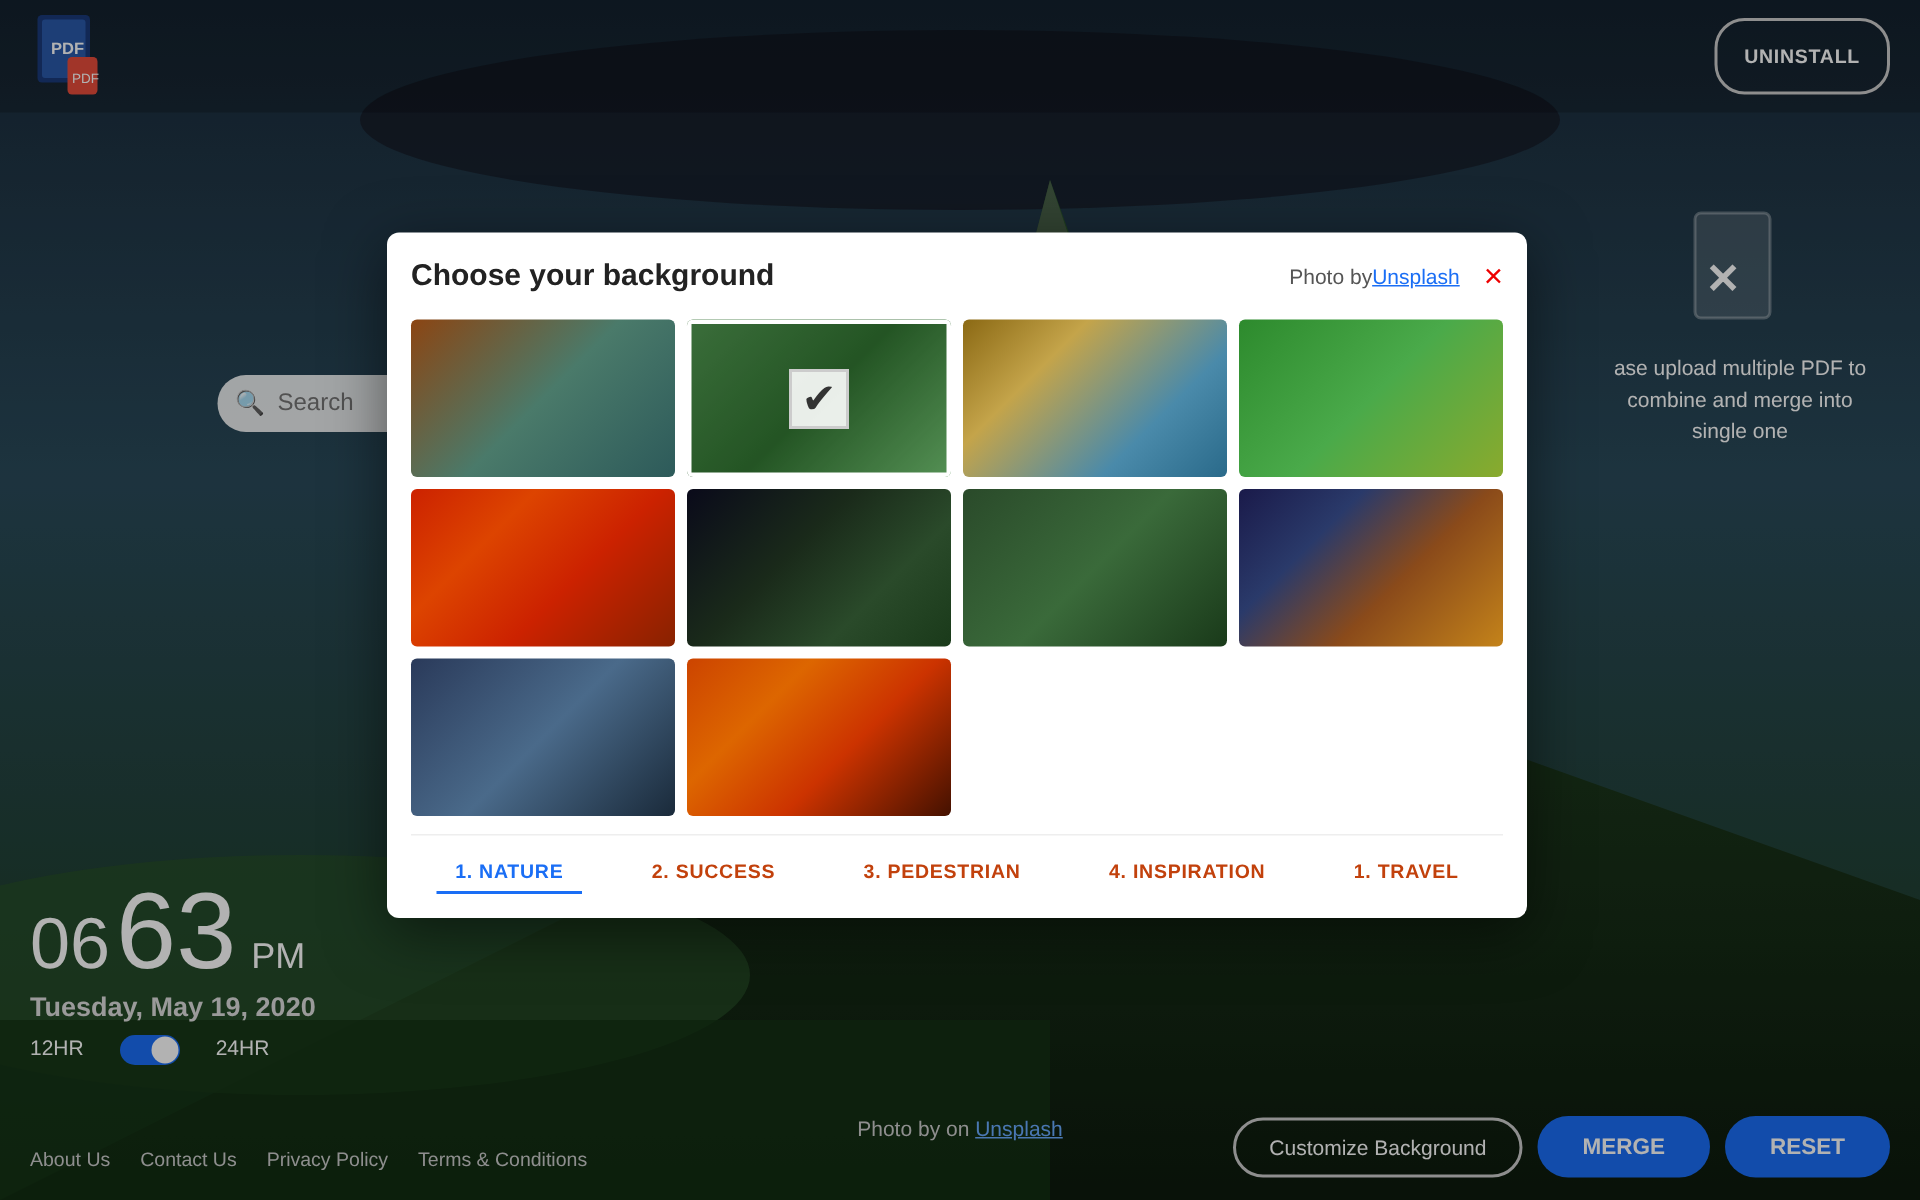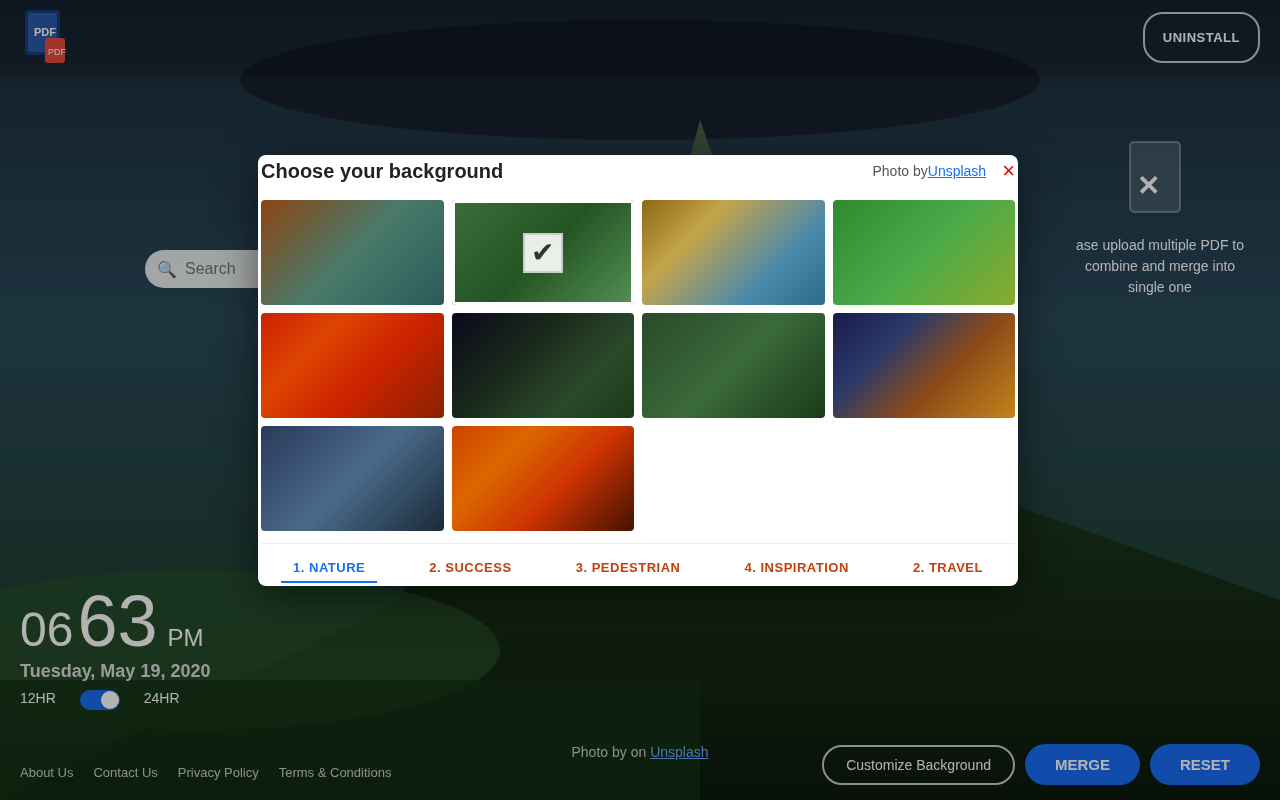"Choose your background" .modal { padding: 3px -> 16px }
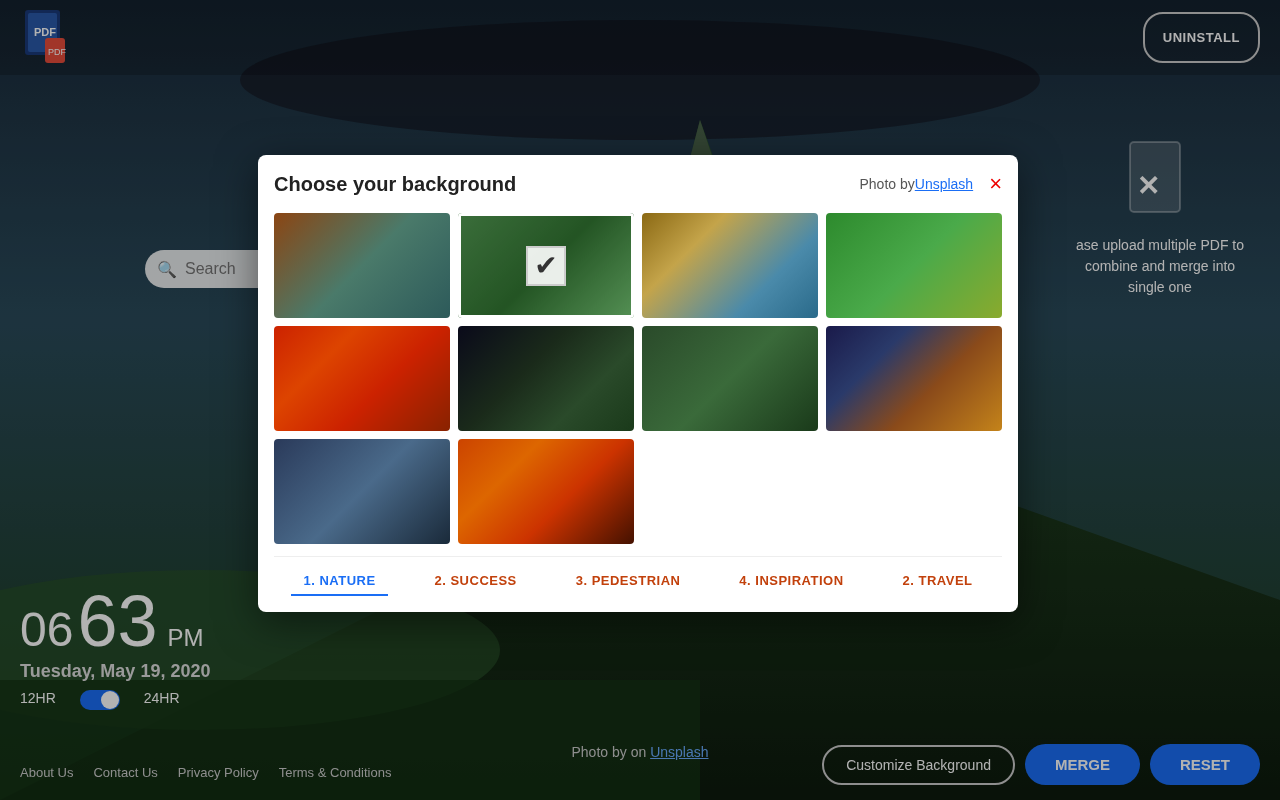"2. TRAVEL" div.cat-tab { text: 2 -> 1 }
